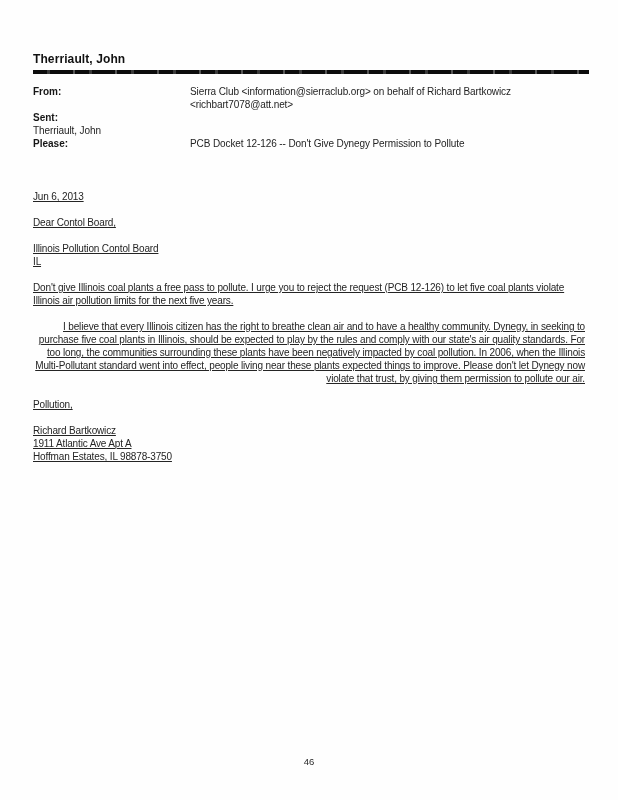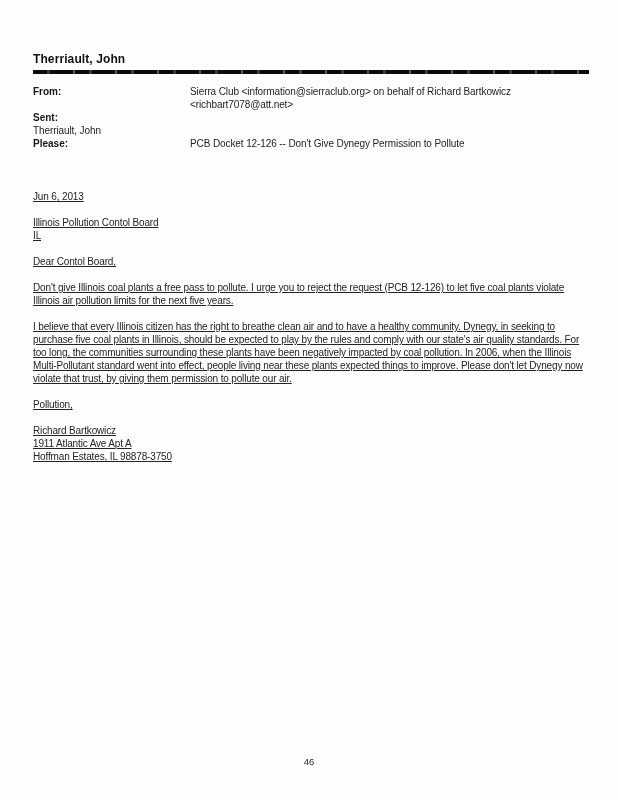"Illinois Pollution Contol Board" div.block { order: before "Dear Contol Board," -> after "Dear Contol Board," }
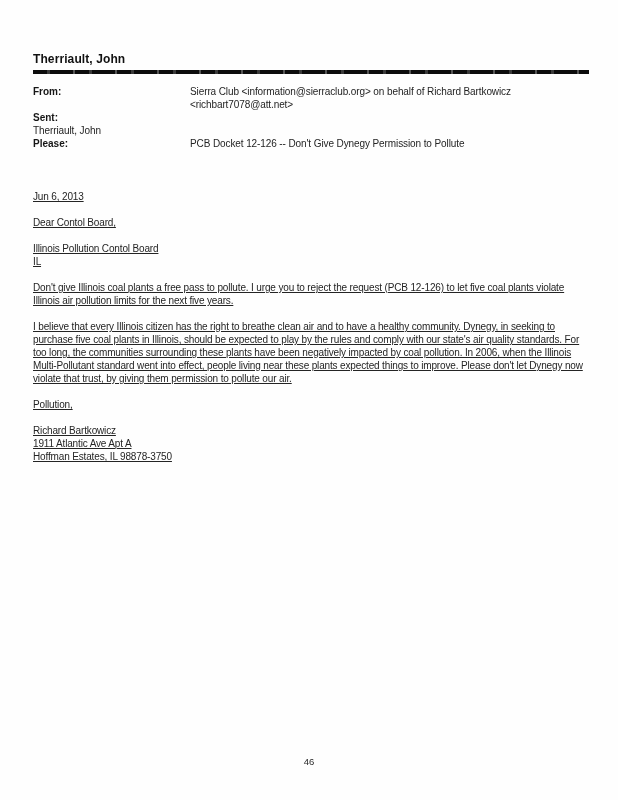"I believe that every Illinois" .para + .para { text-align: none -> right }
